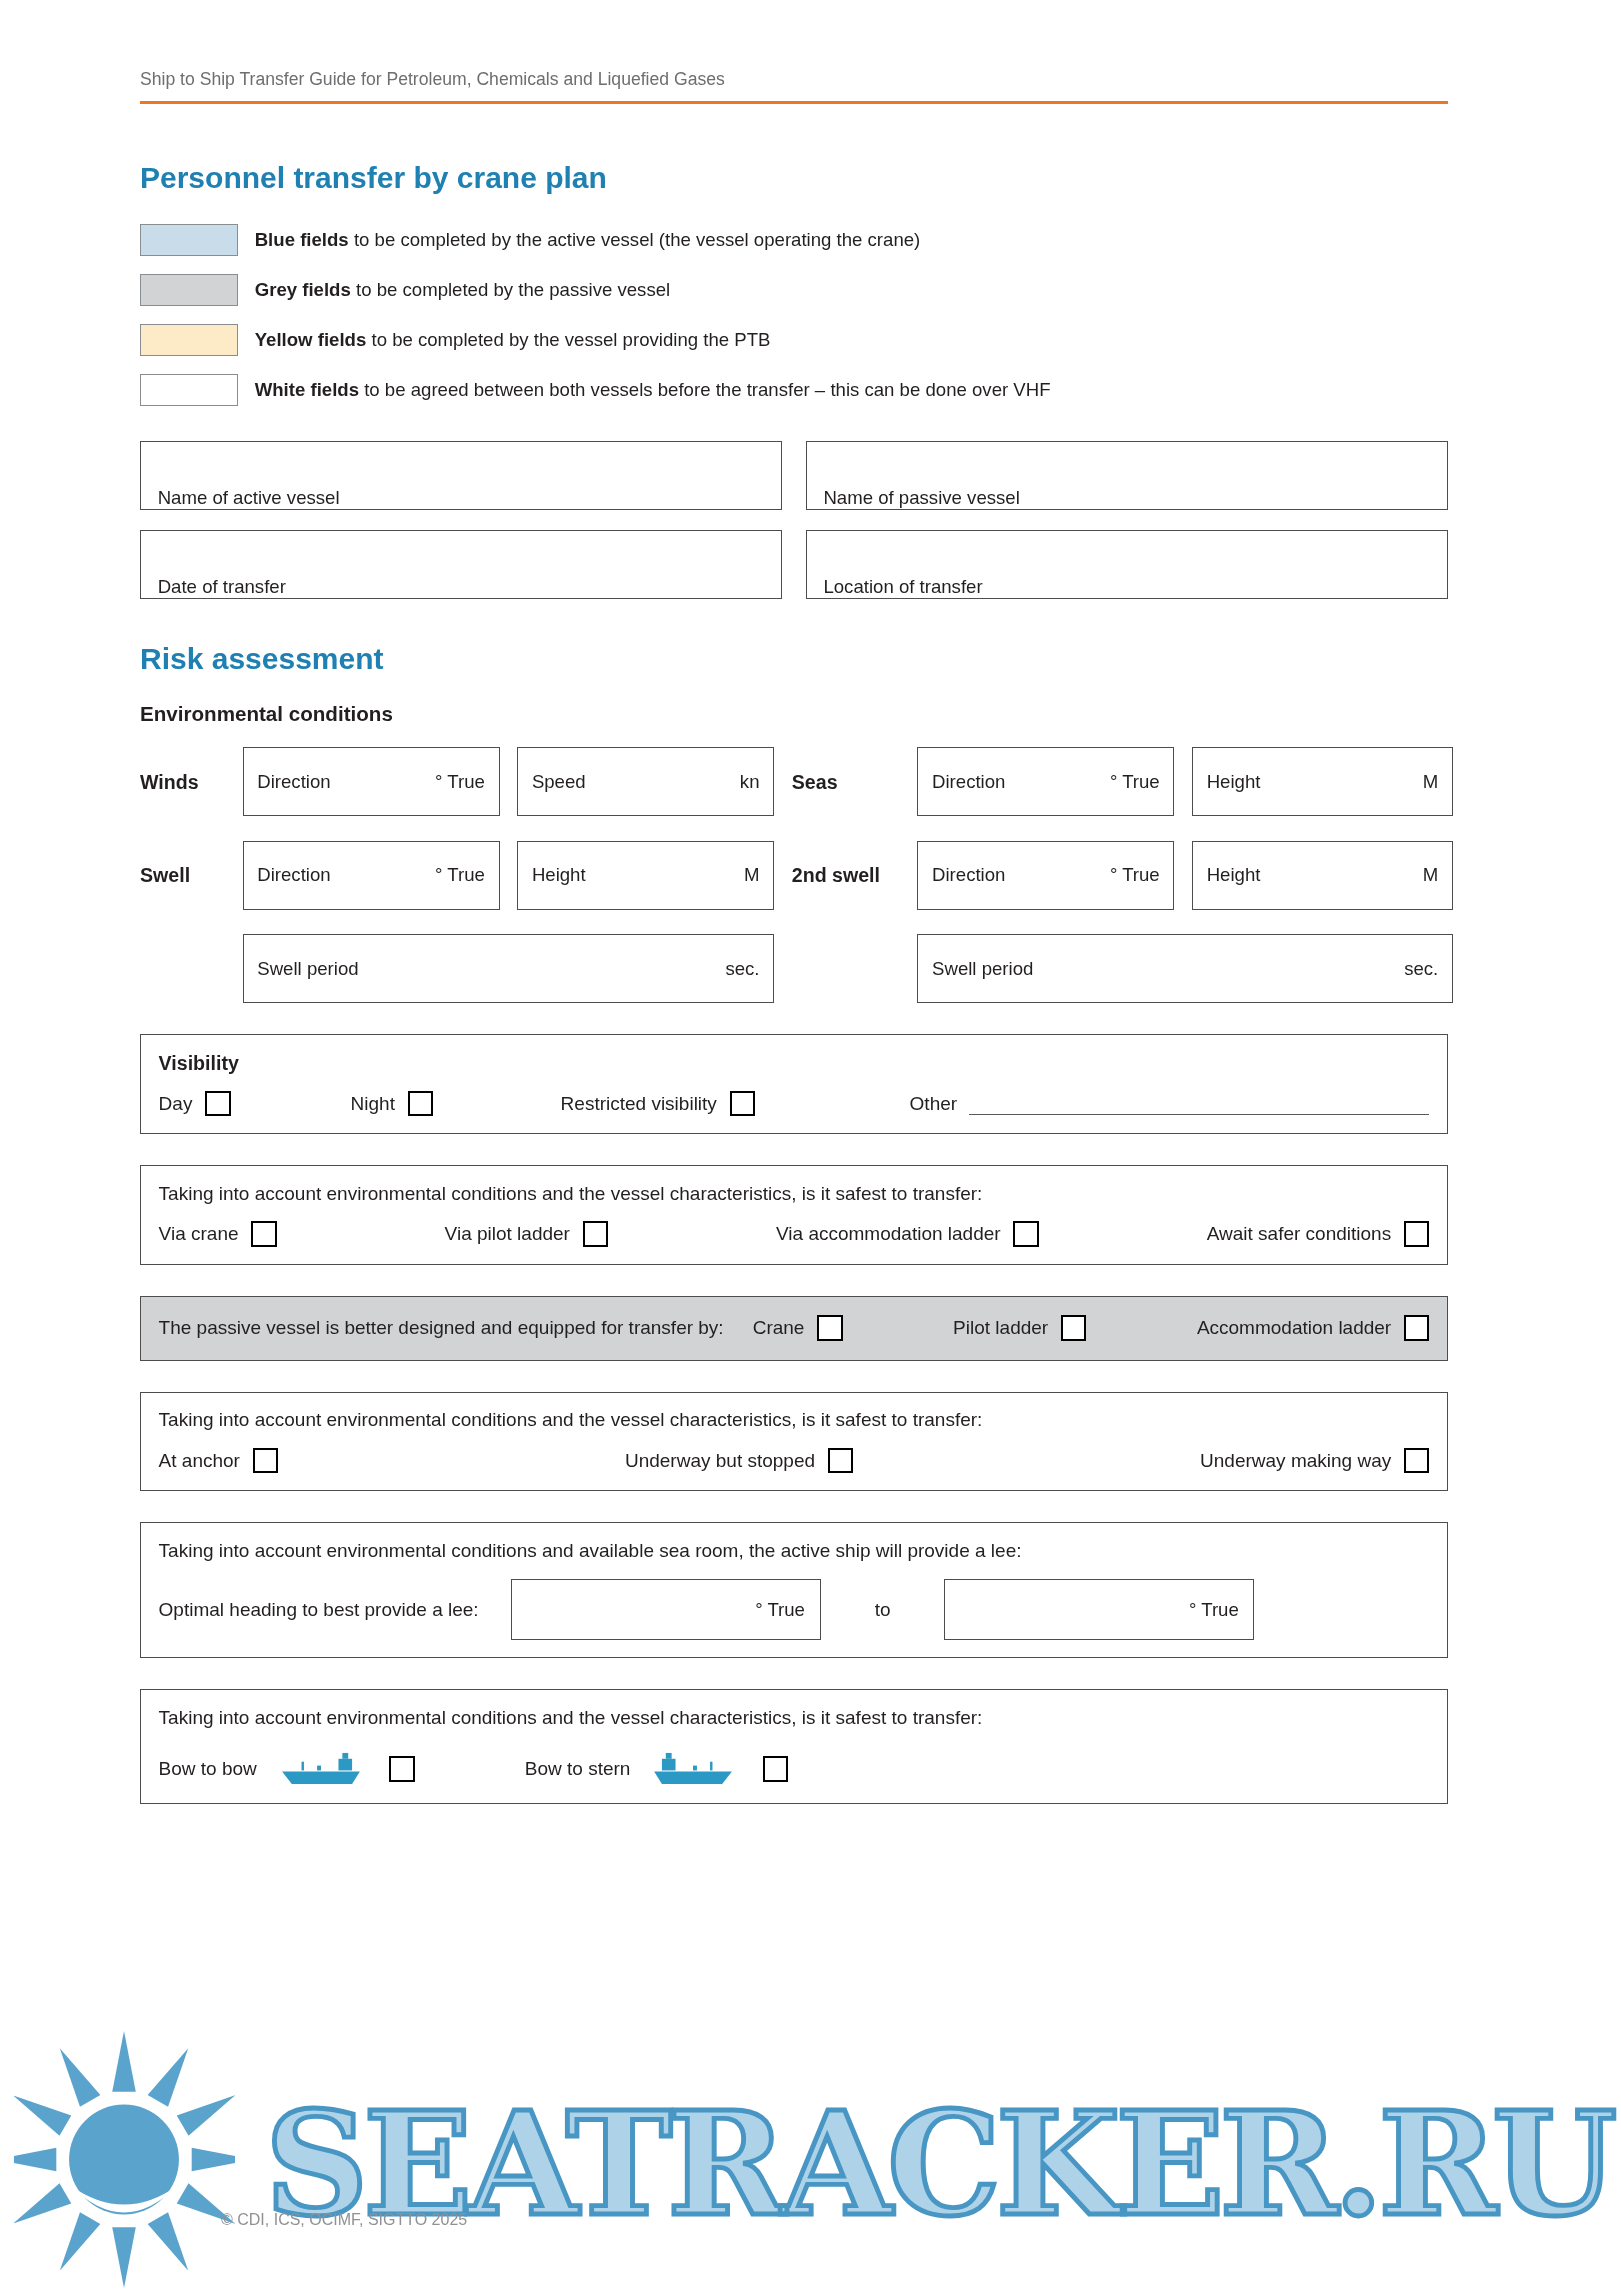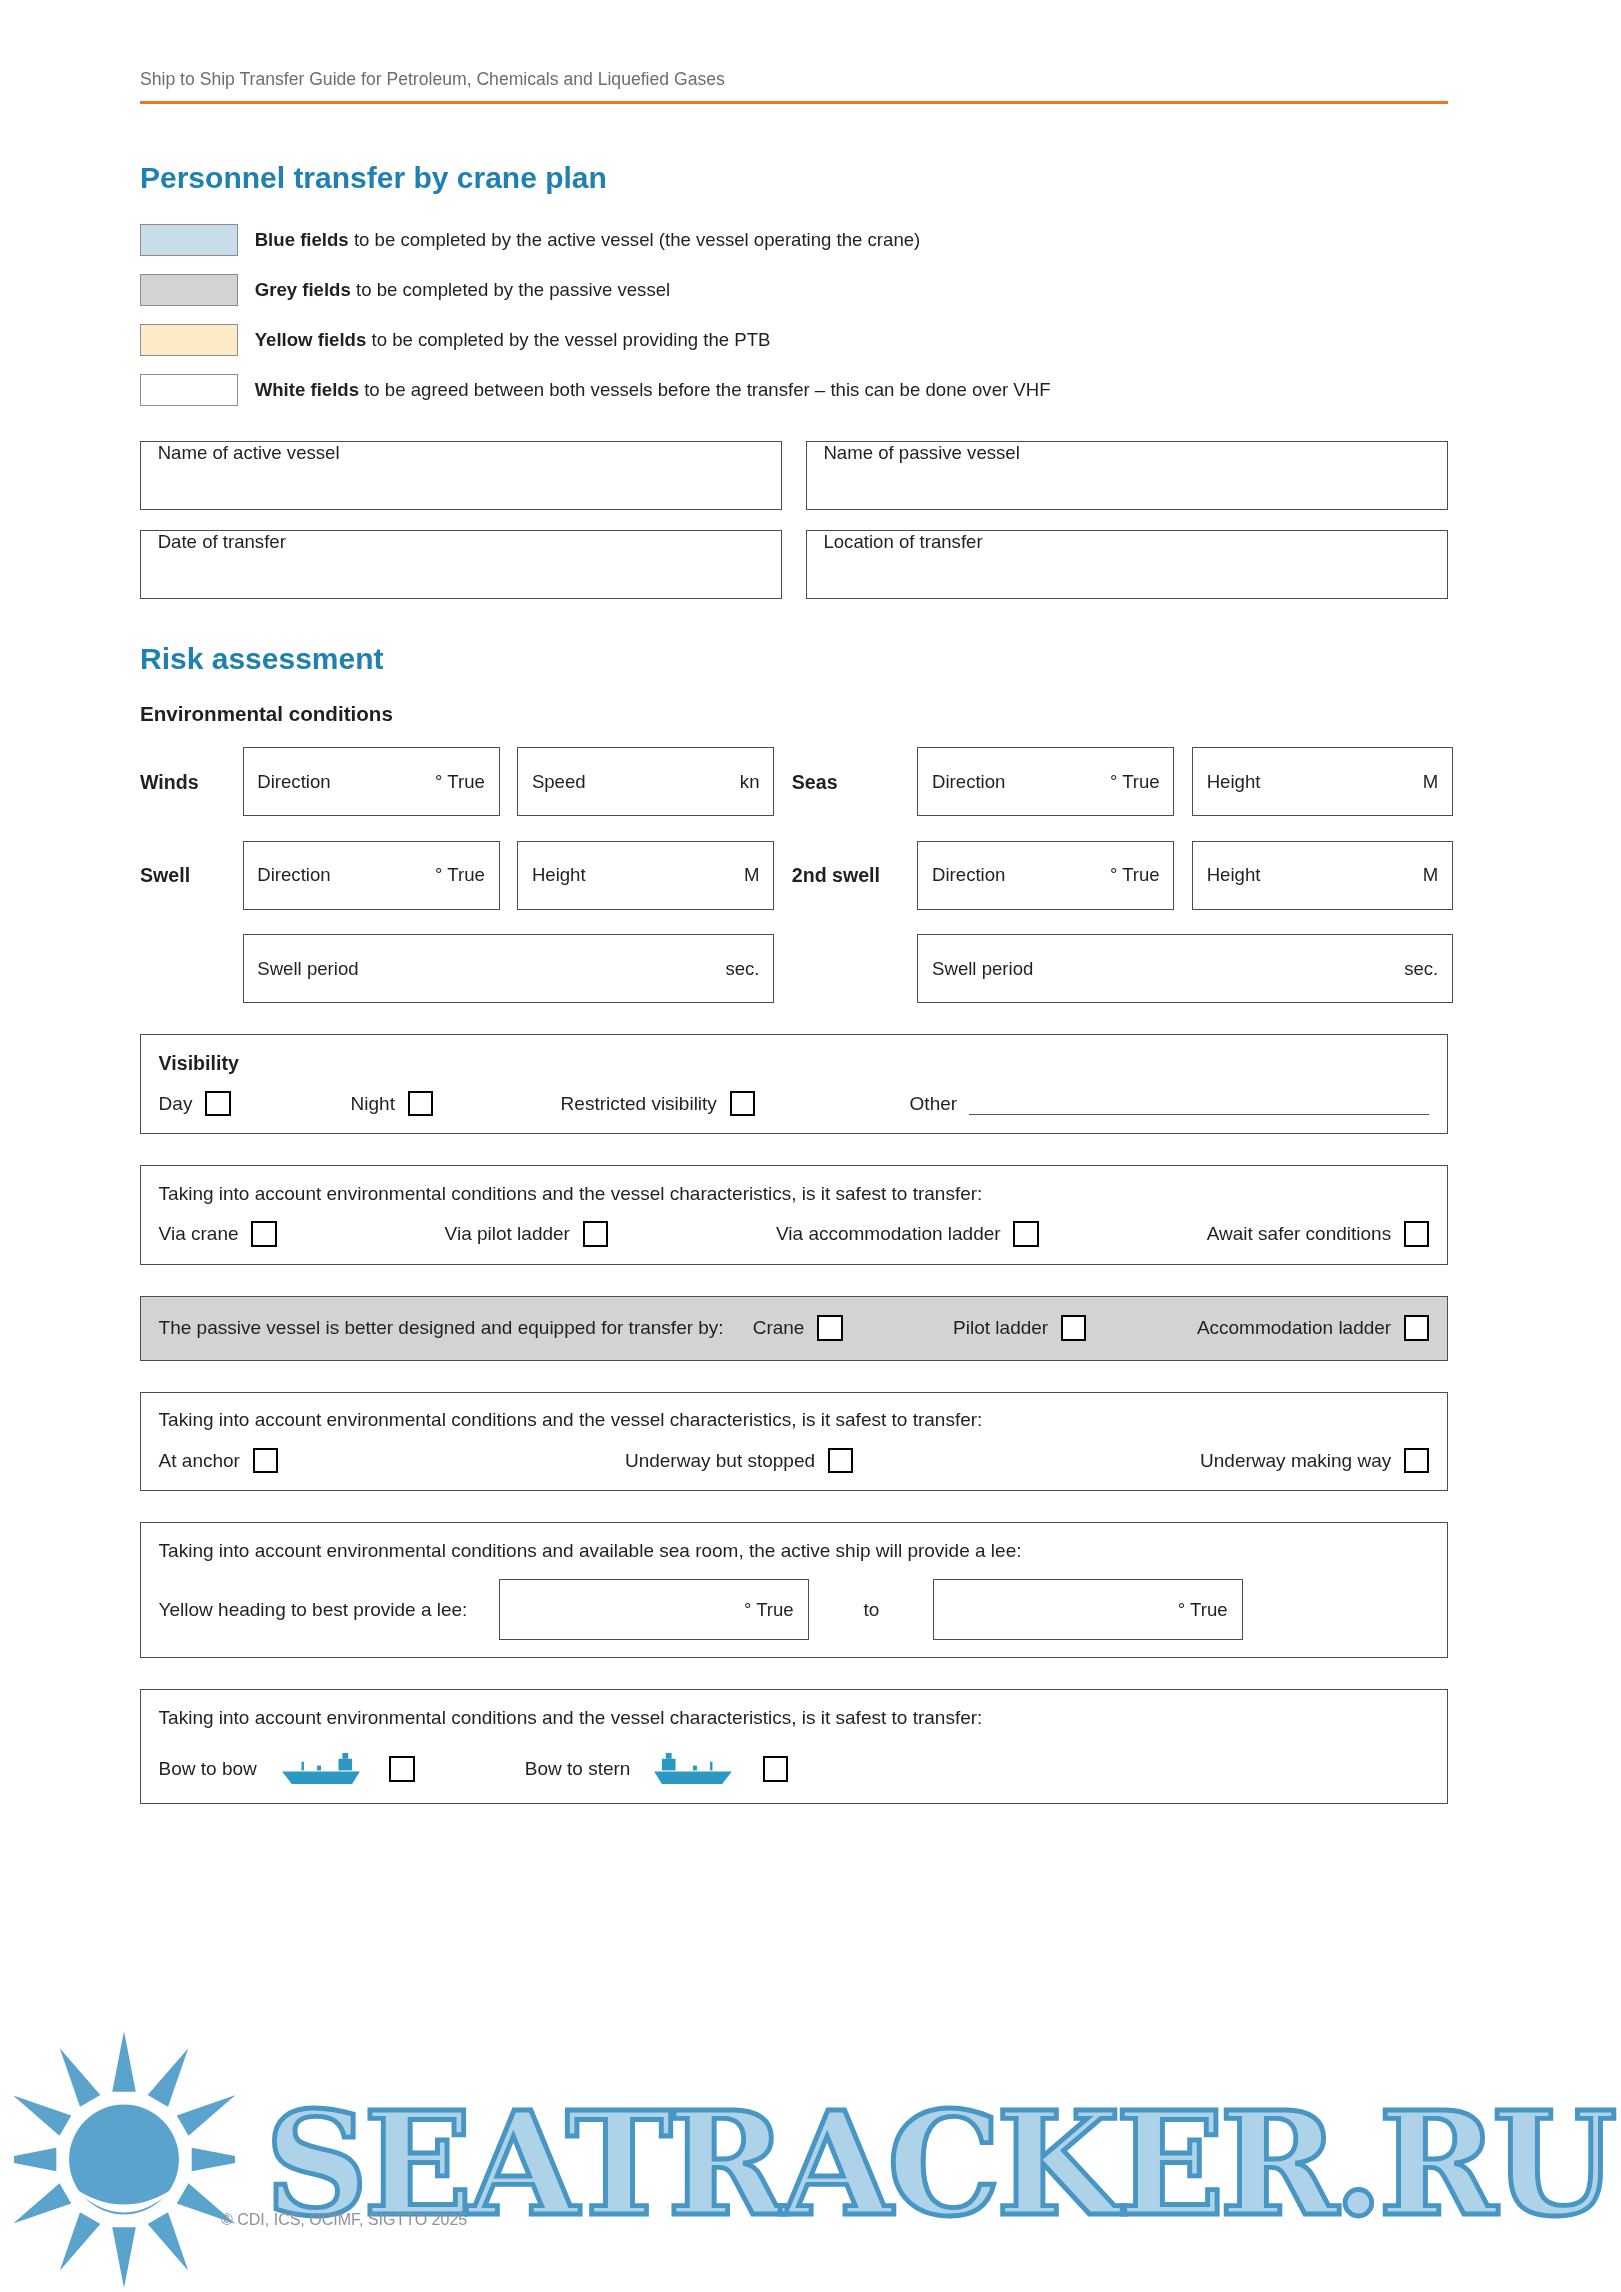"Name of active vessel" .vessel-box { align-items: flex-start -> flex-end }
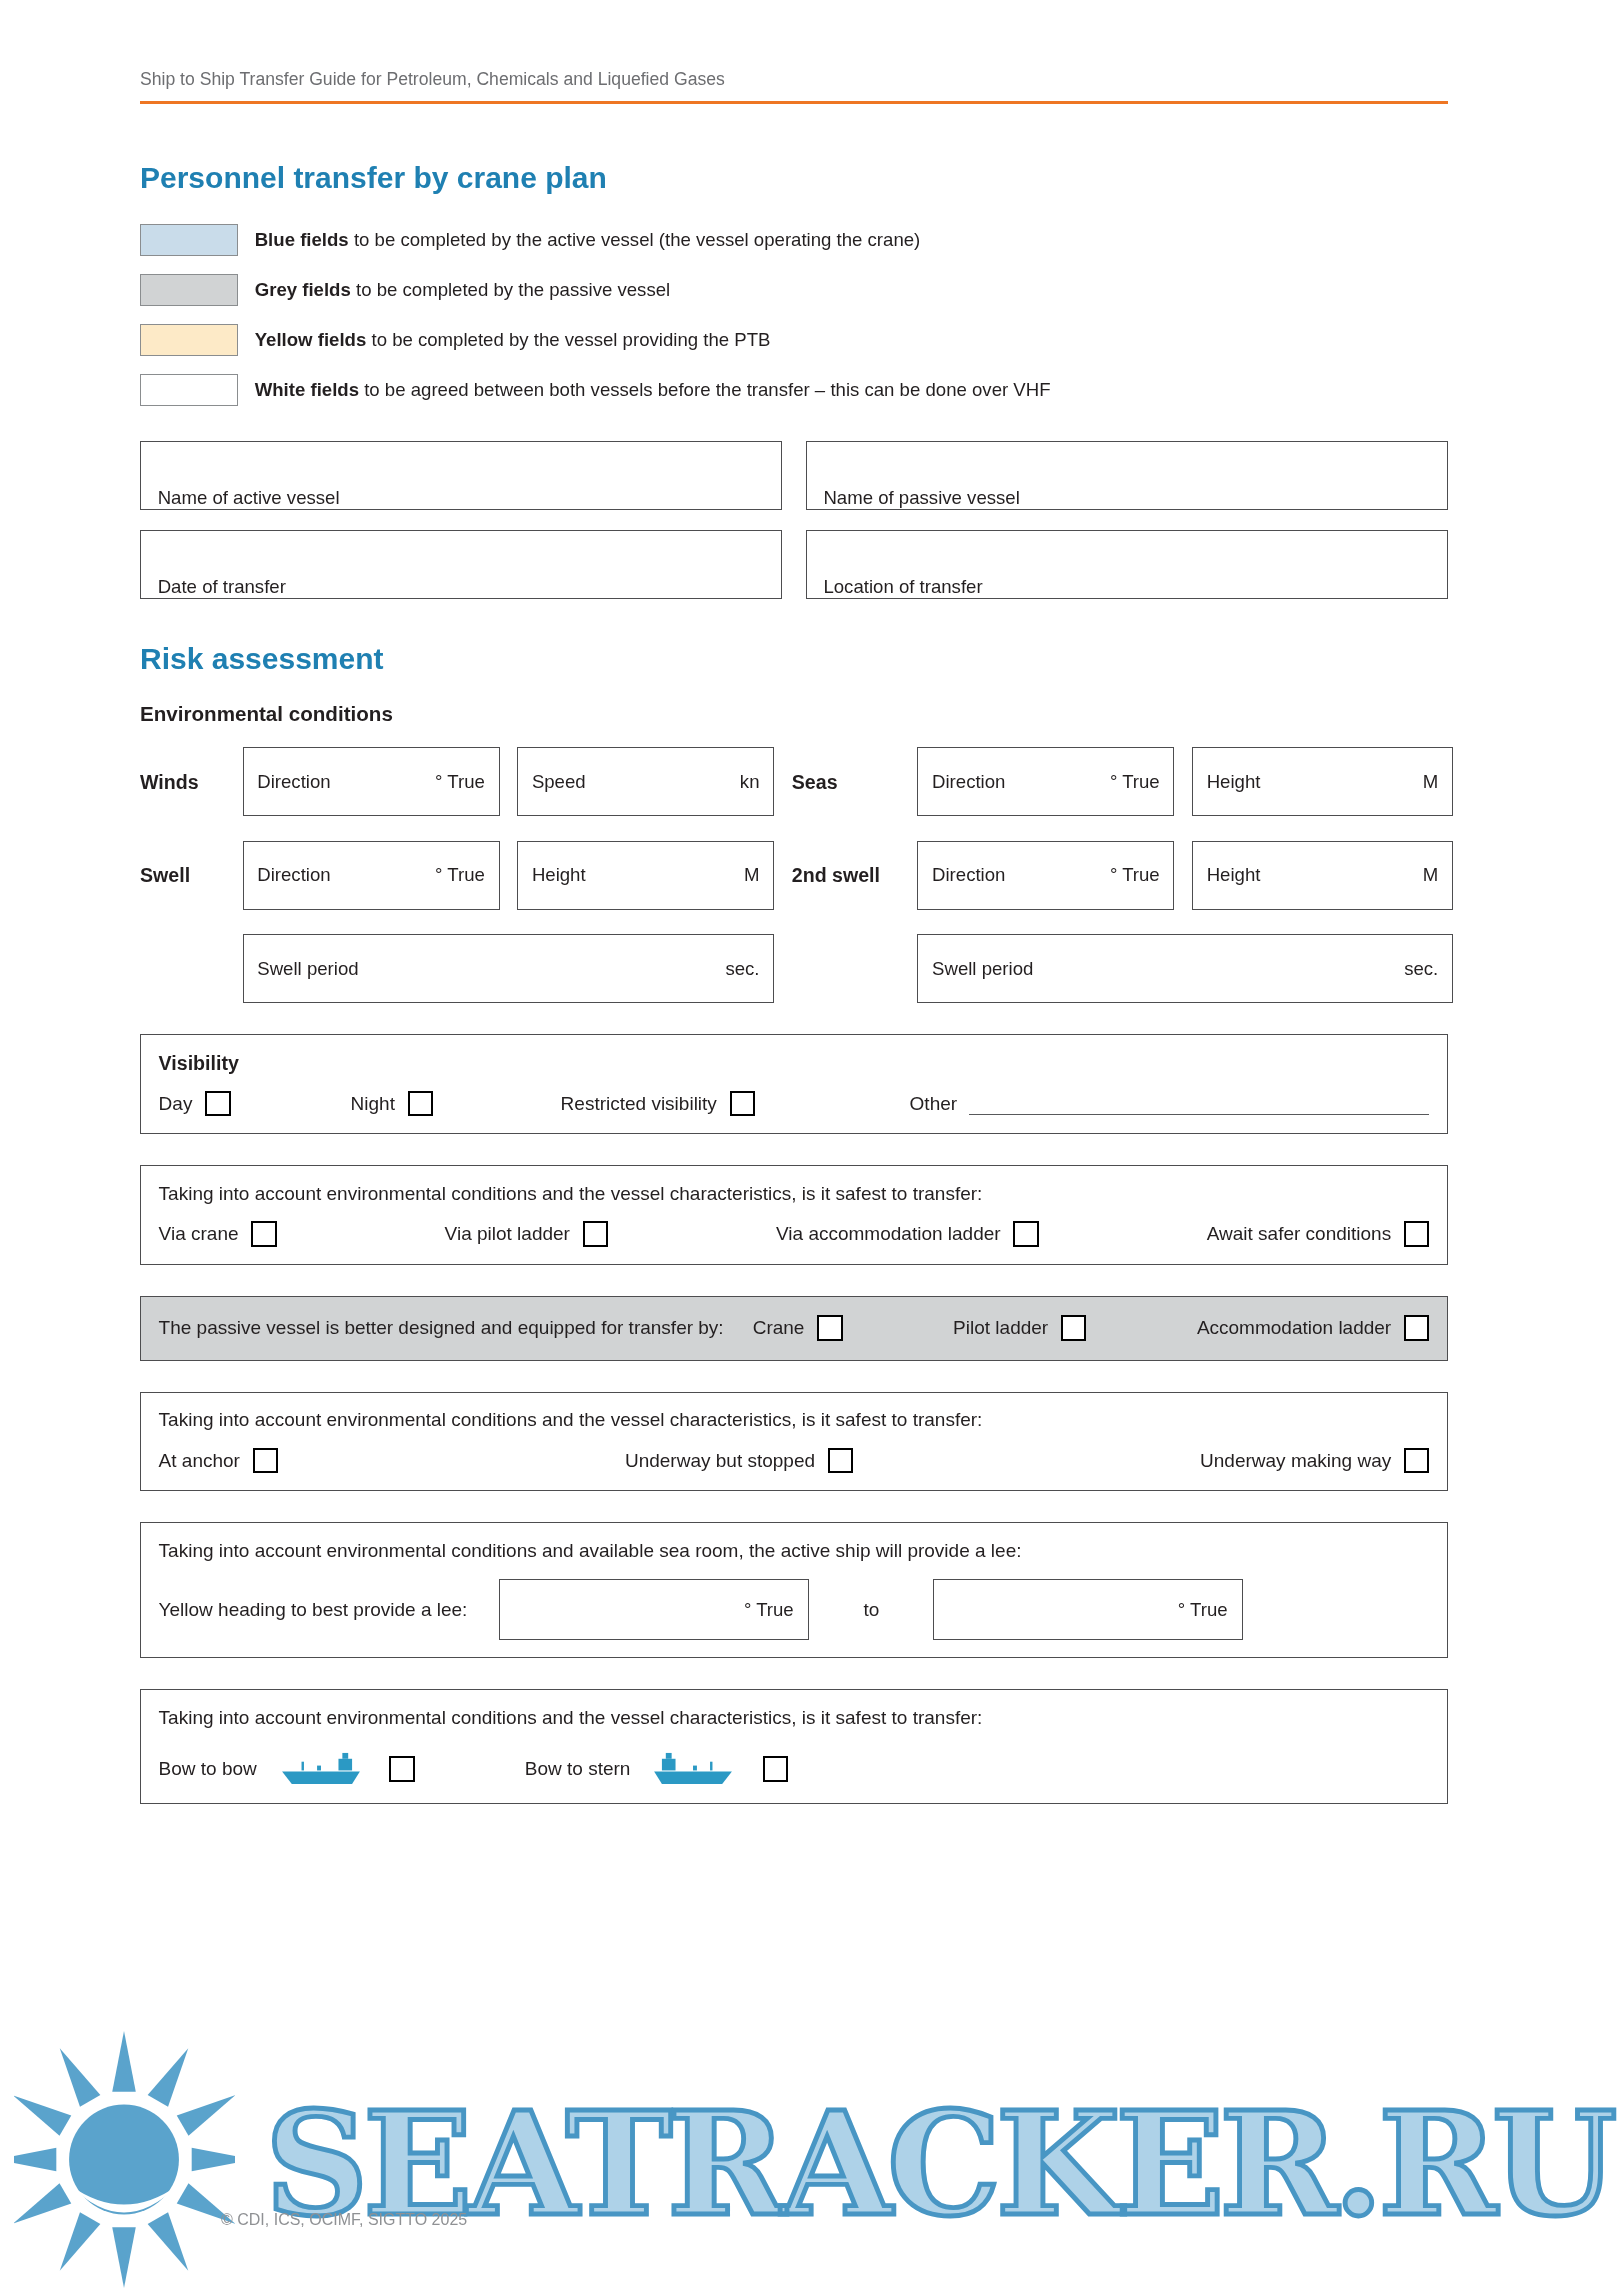"Yellow heading to best provide" span { text: Yellow -> Optimal }
